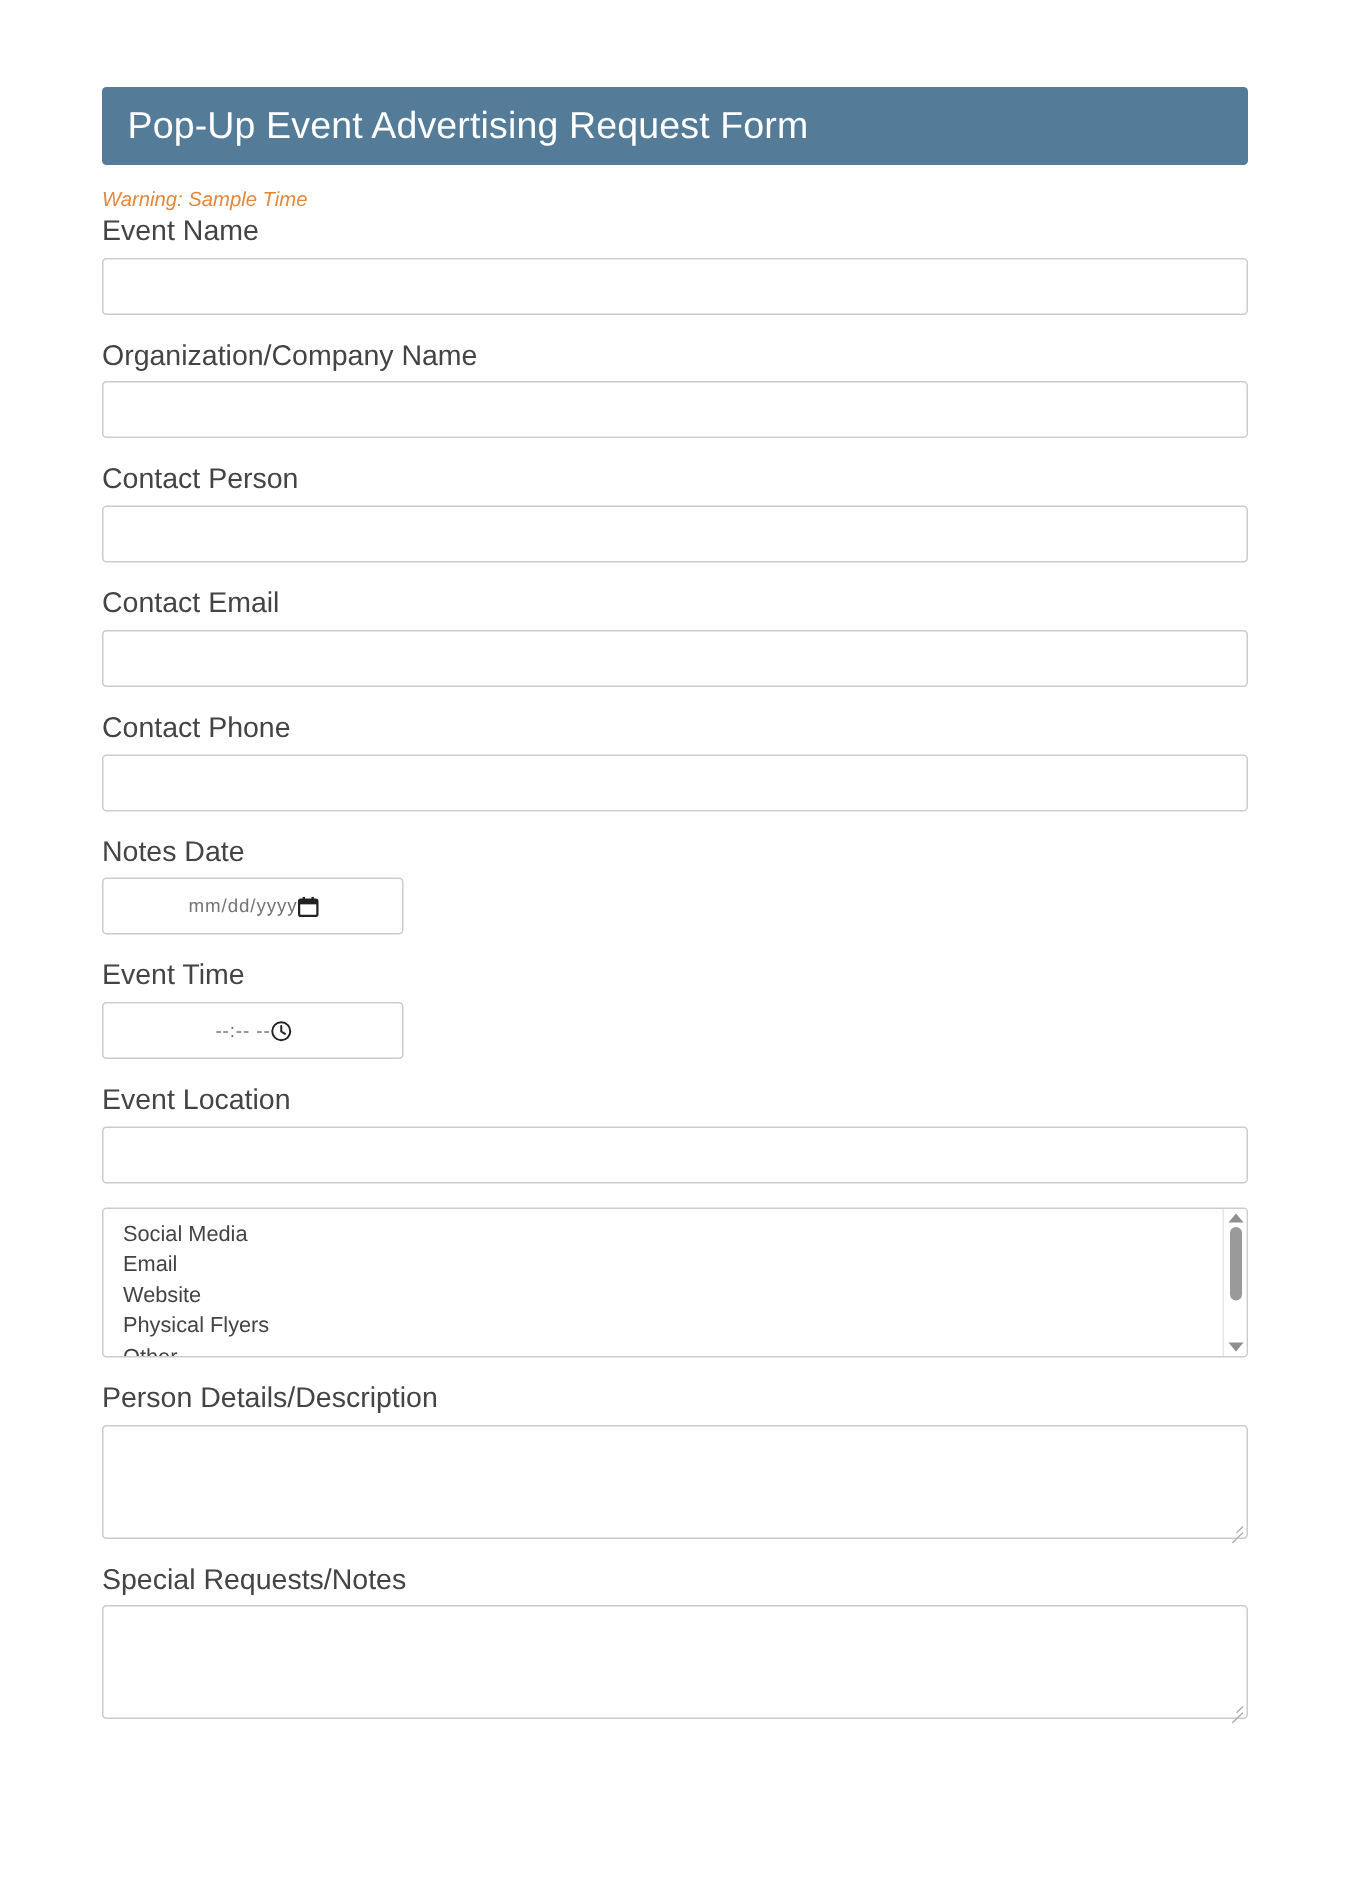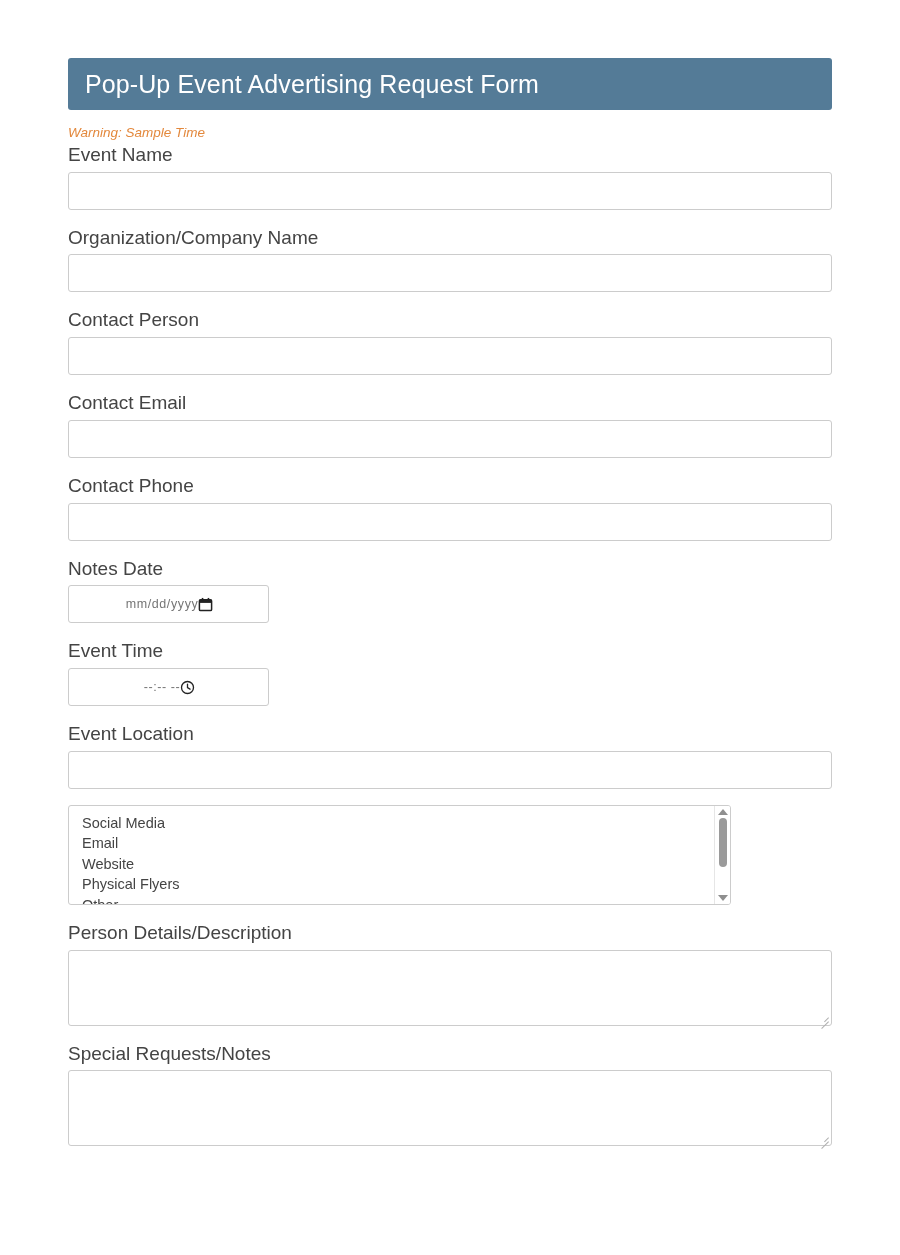"Social Media" .listbox { width: 663px -> 764px }
